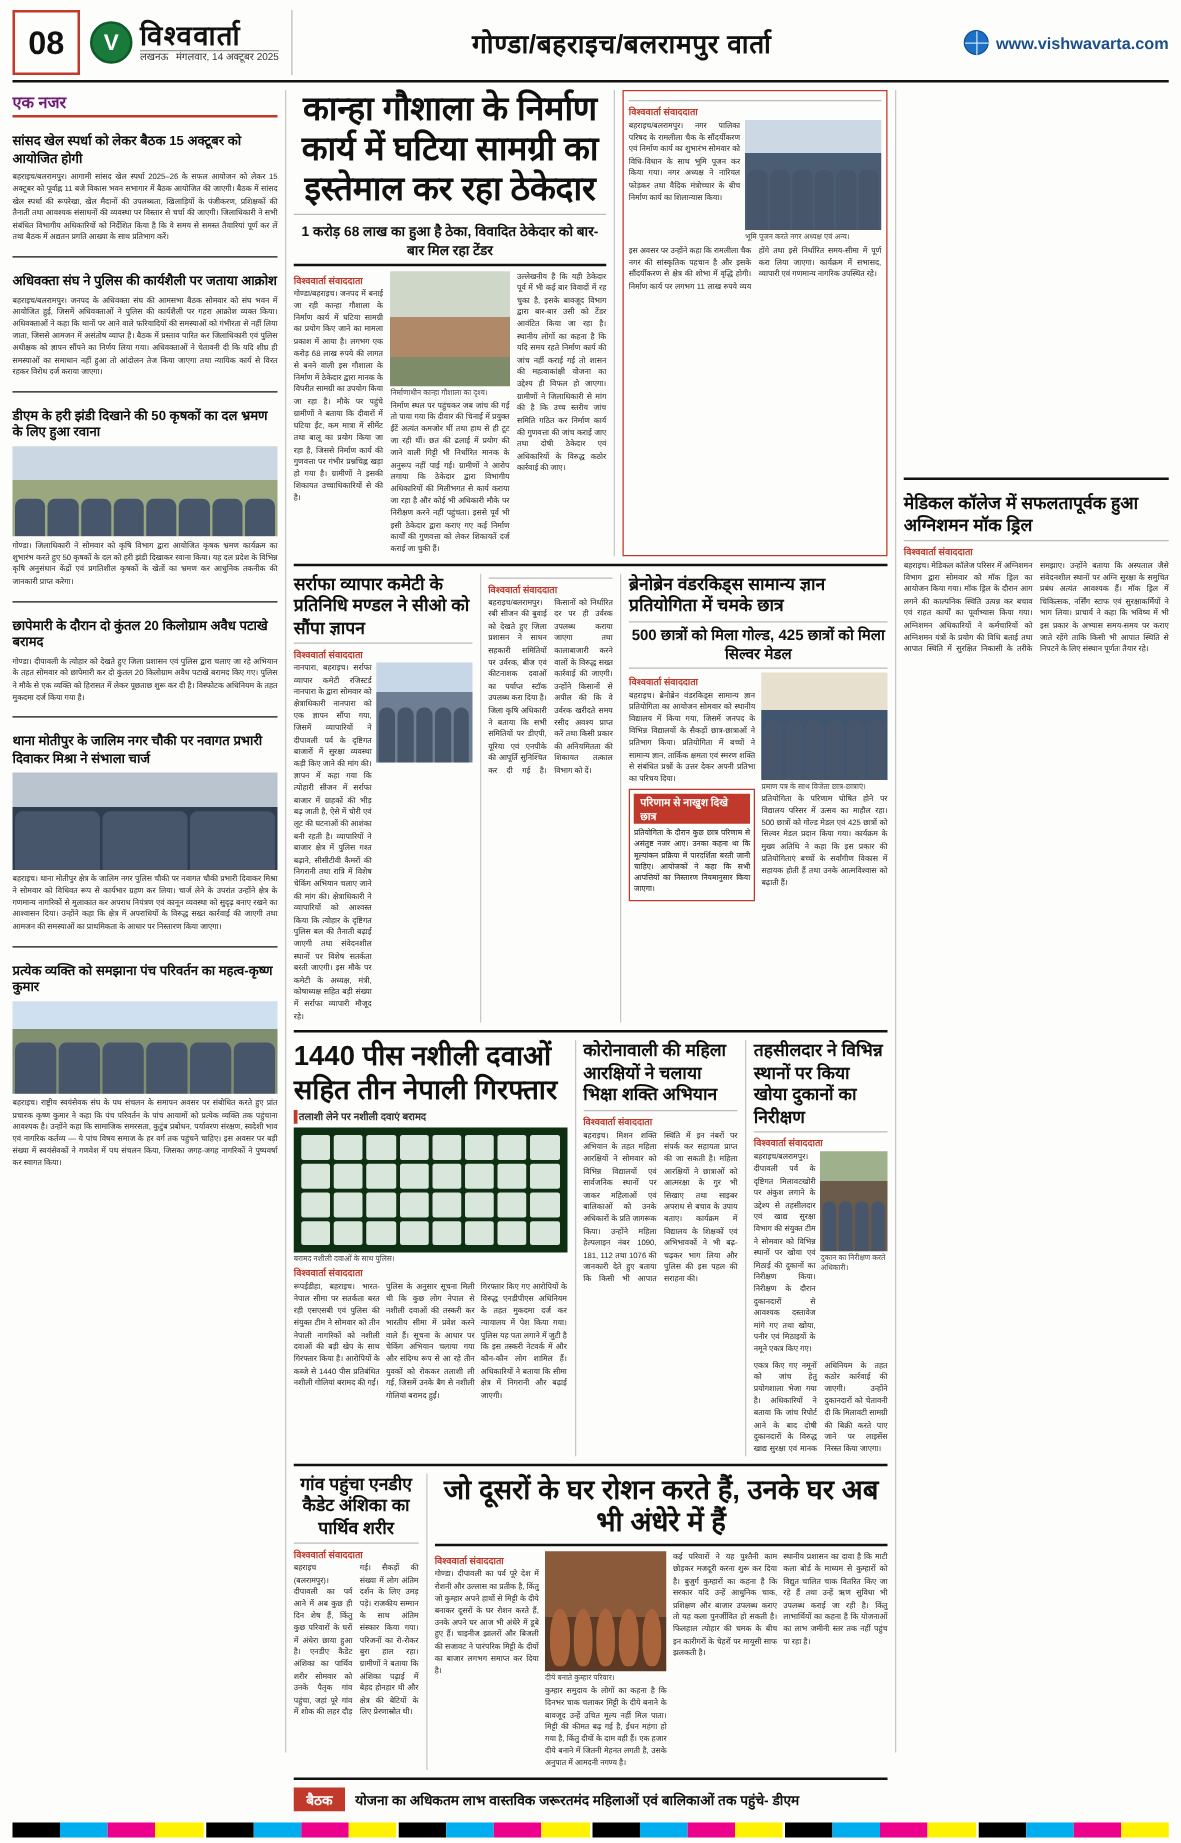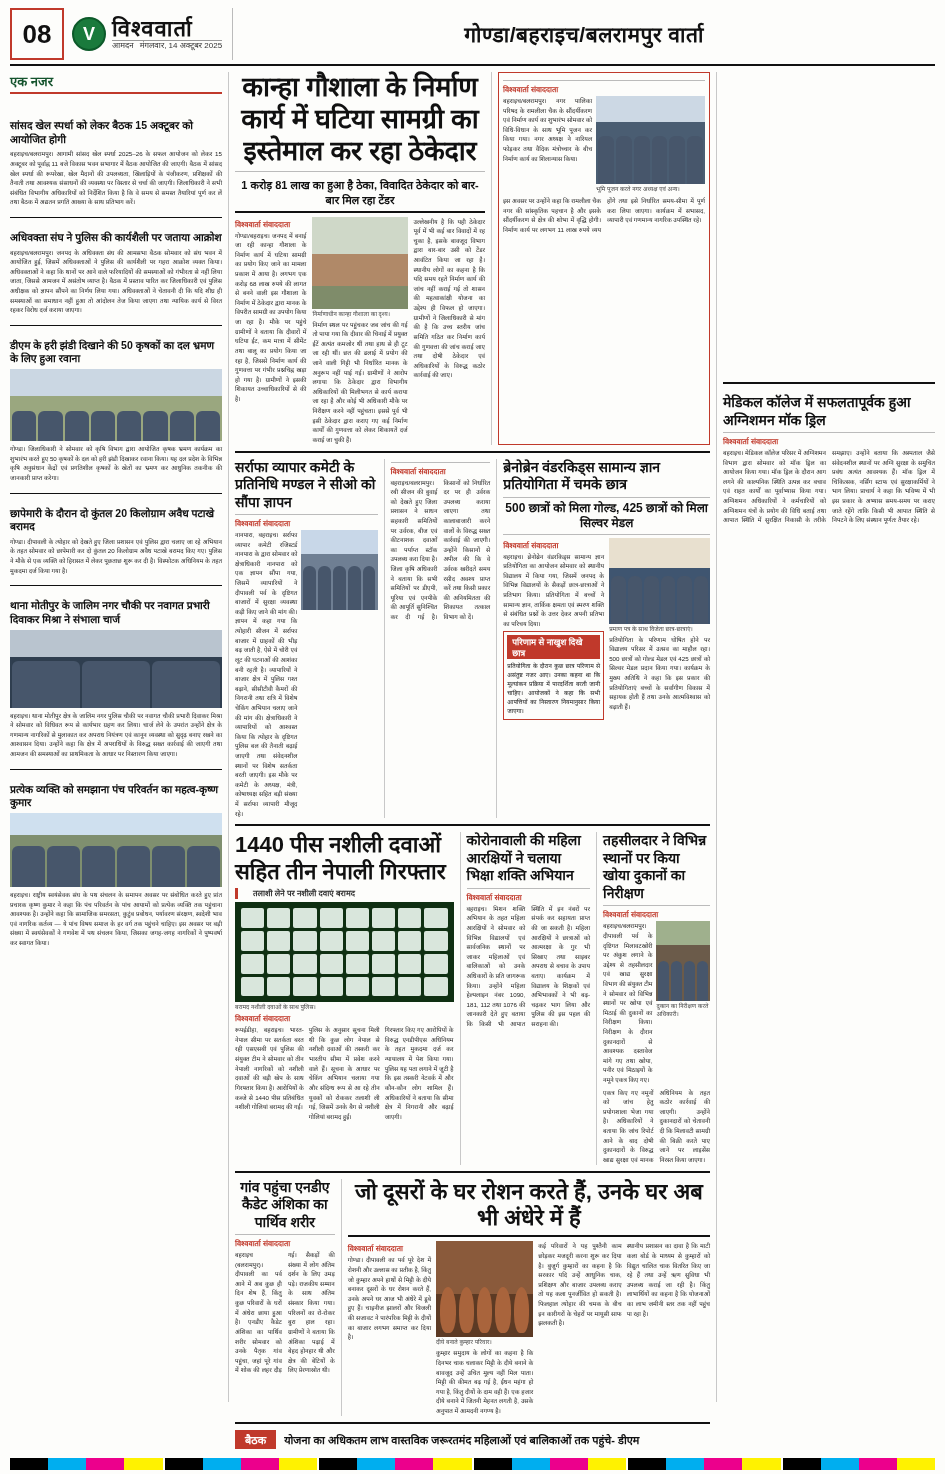"www.vishwavarta.com" div.mast-right { html: none -> <div> <div></div> <div>www.vishwavarta.com</div> </div> }
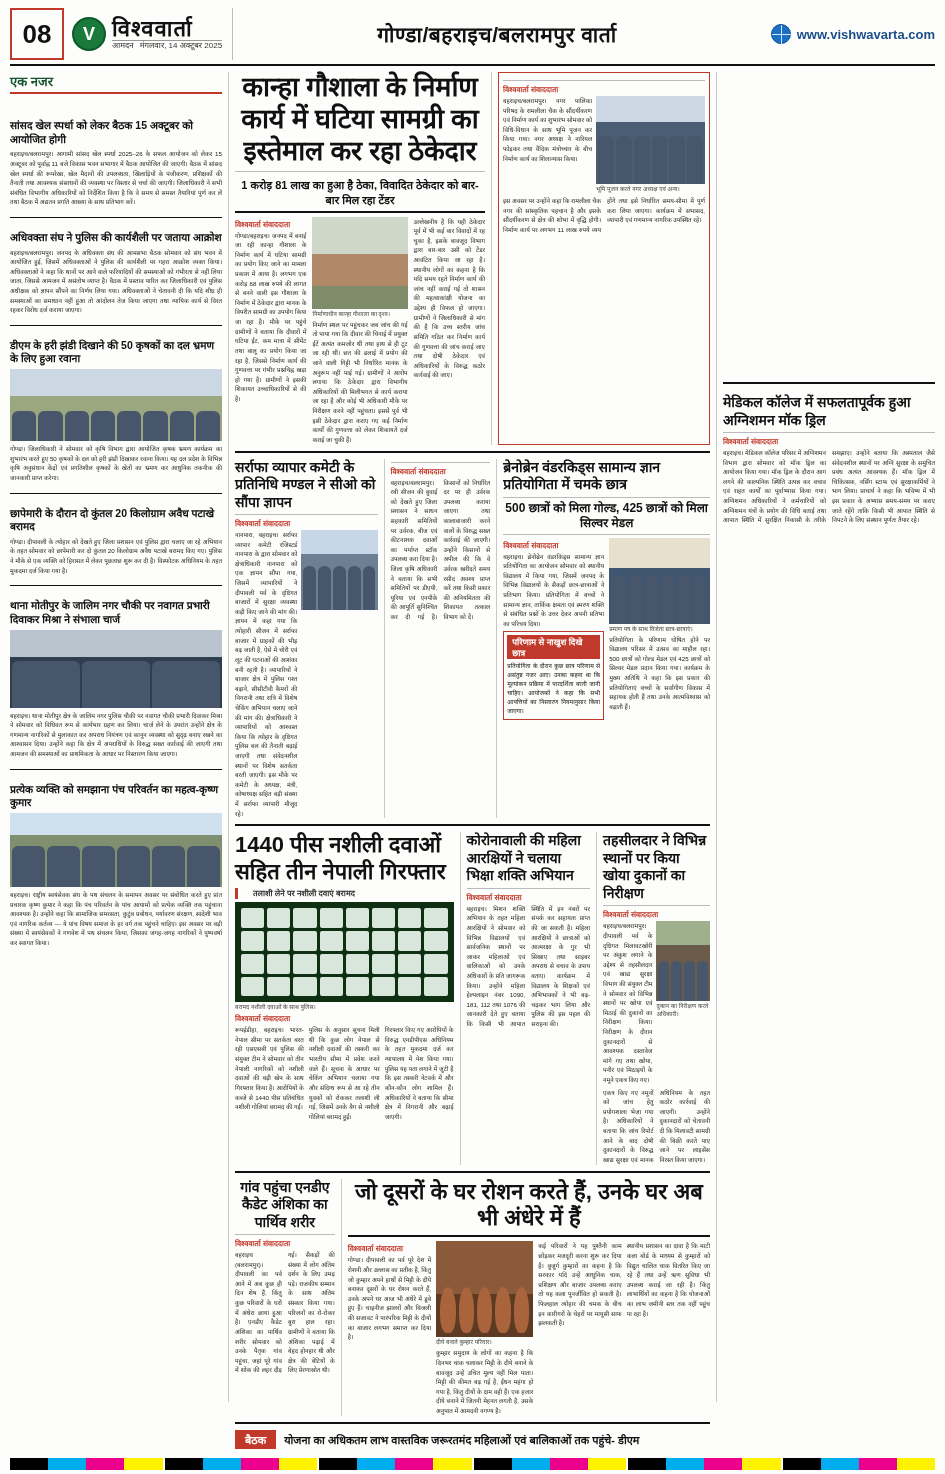"आमदन" span { text: आमदन -> लखनऊ }
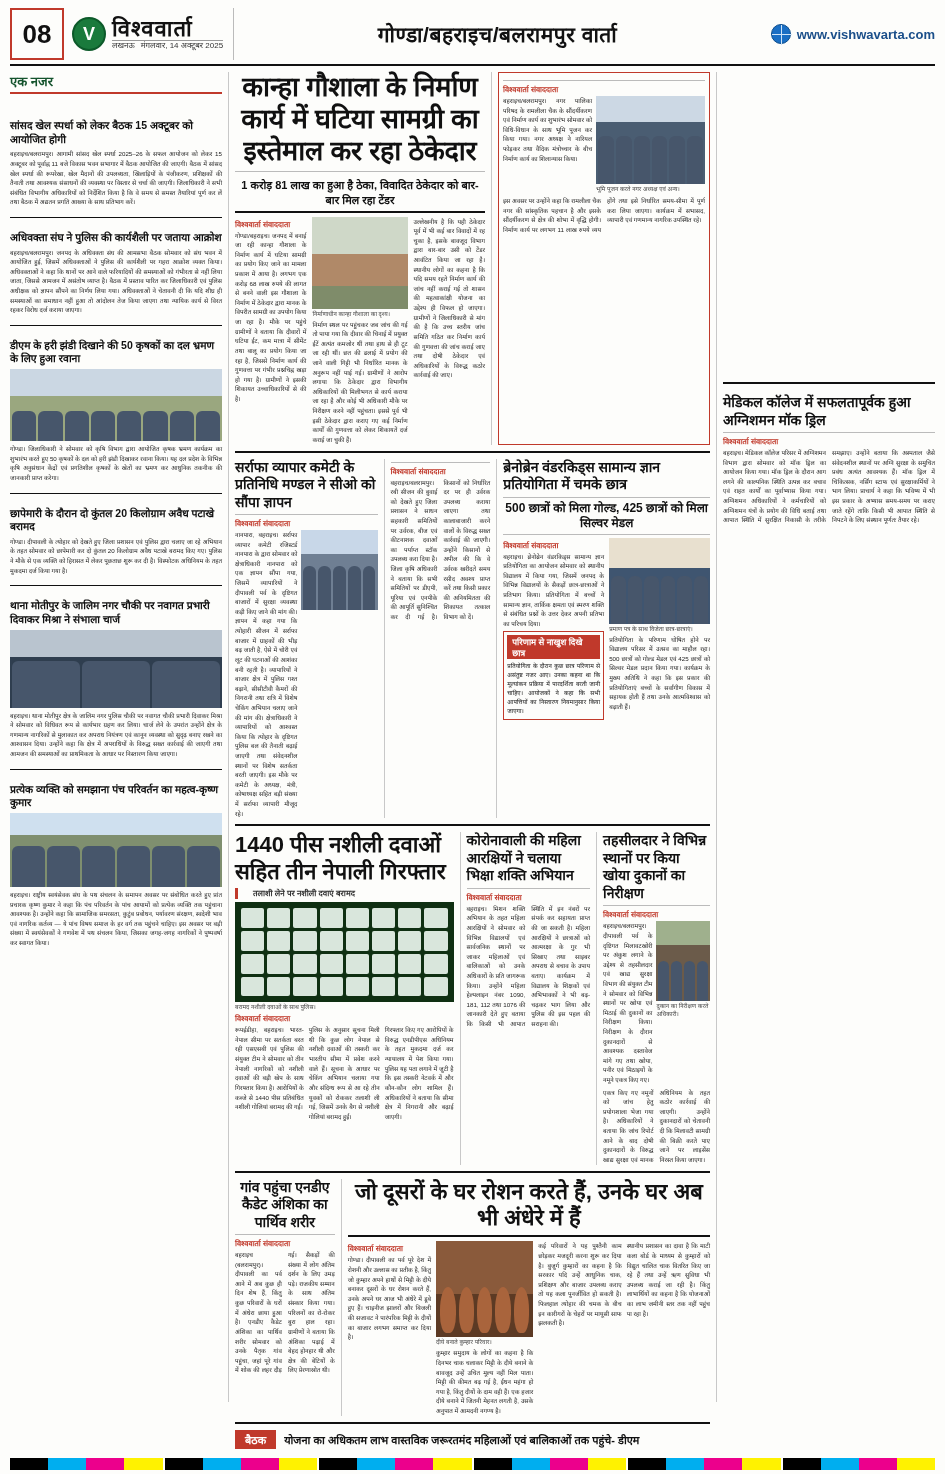"एक नजर" .eknazar-title { color: #14532d -> #701a75; margin-bottom: 16px -> 4px }
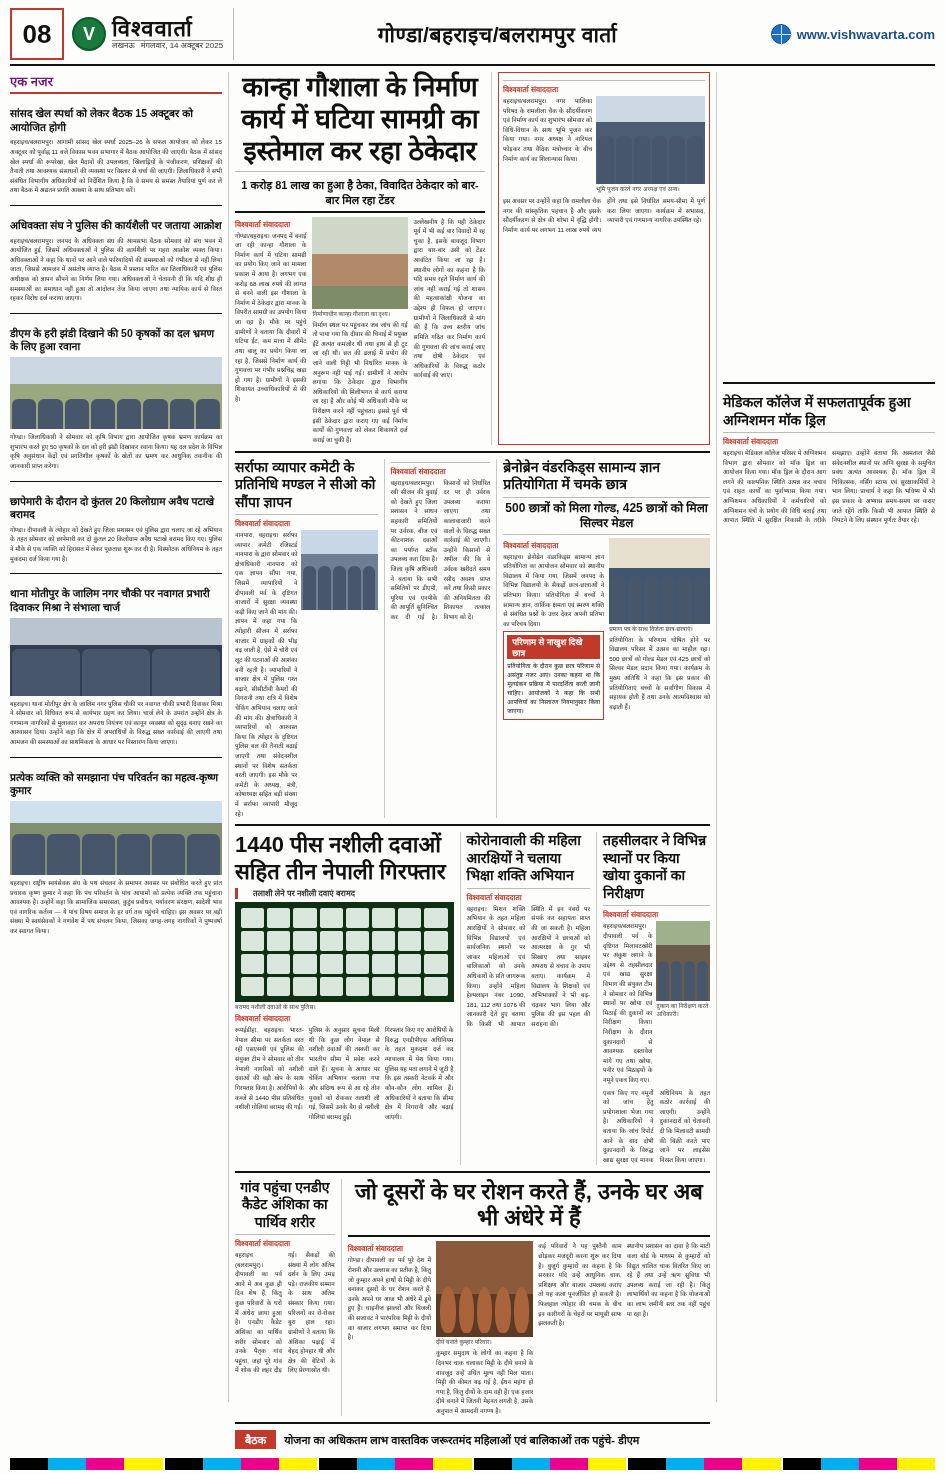"1 करोड़ 81 लाख का" div.lead-sub { text: 81 -> 68 }
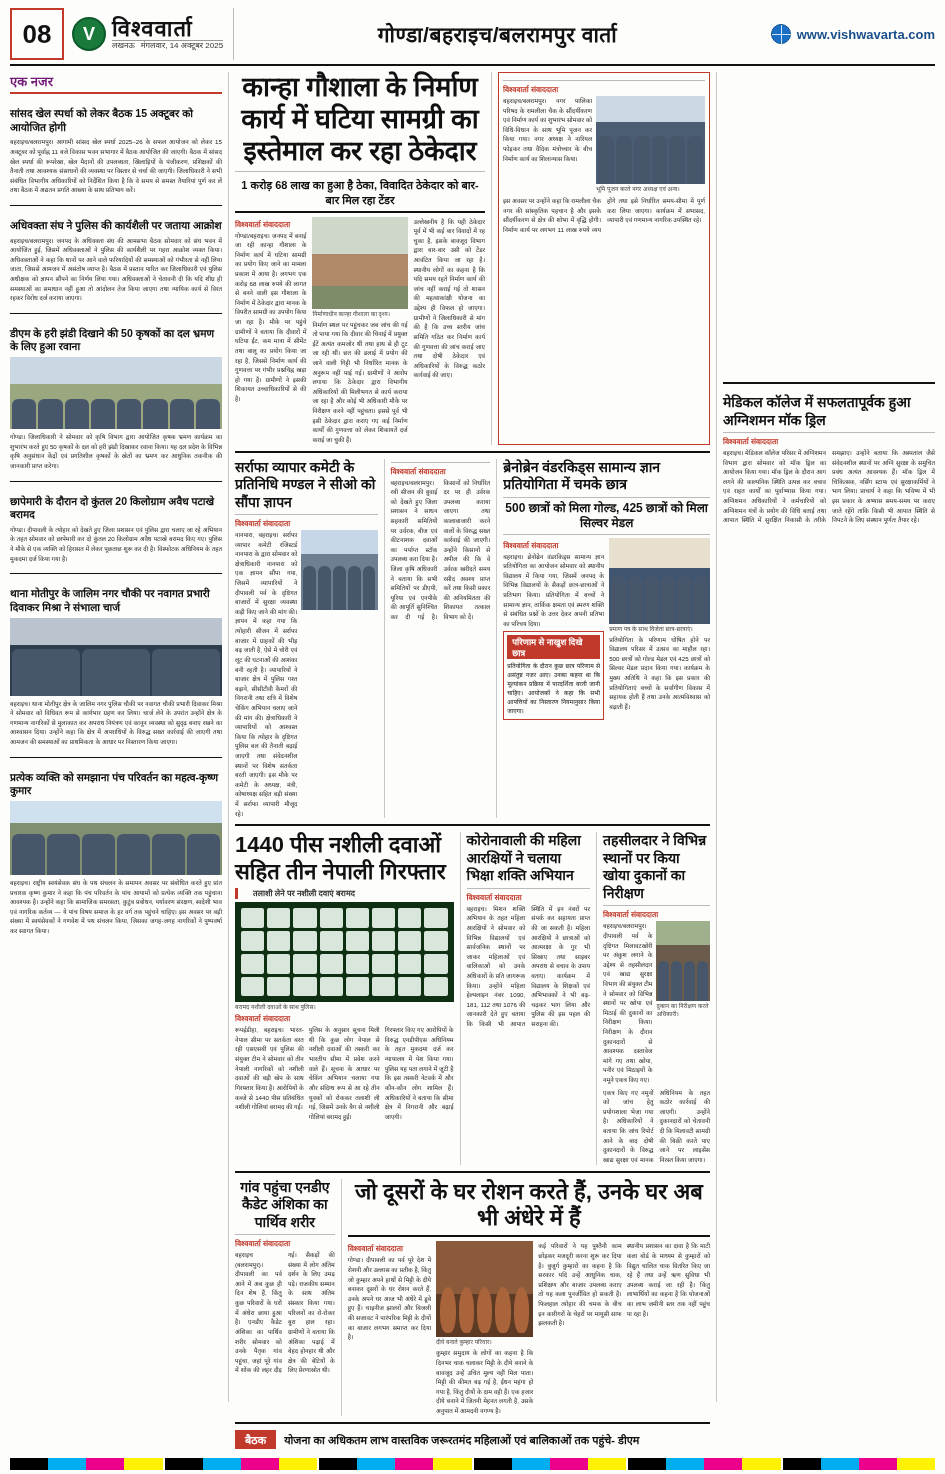"तलाशी लेने पर नशीली दवाएं" .quote-bar { padding-left: 15px -> 1px }
